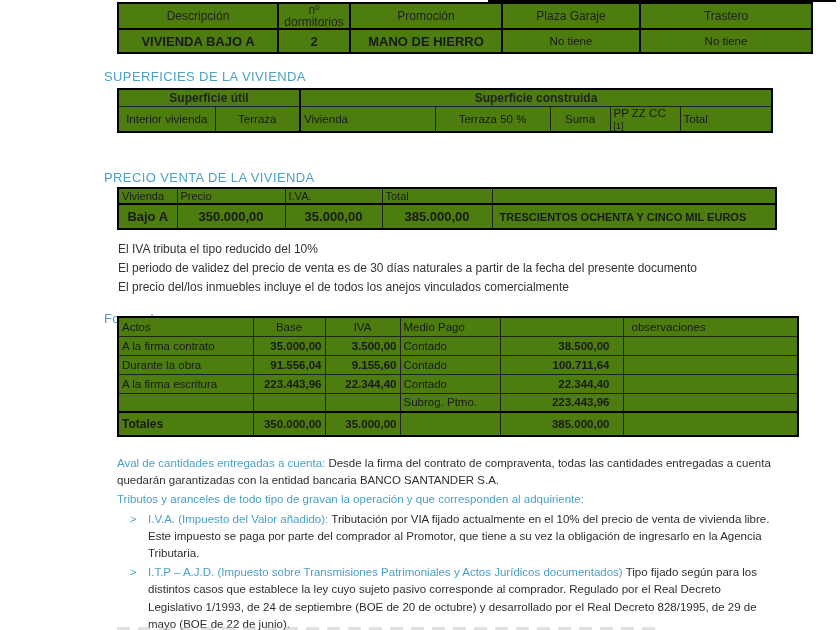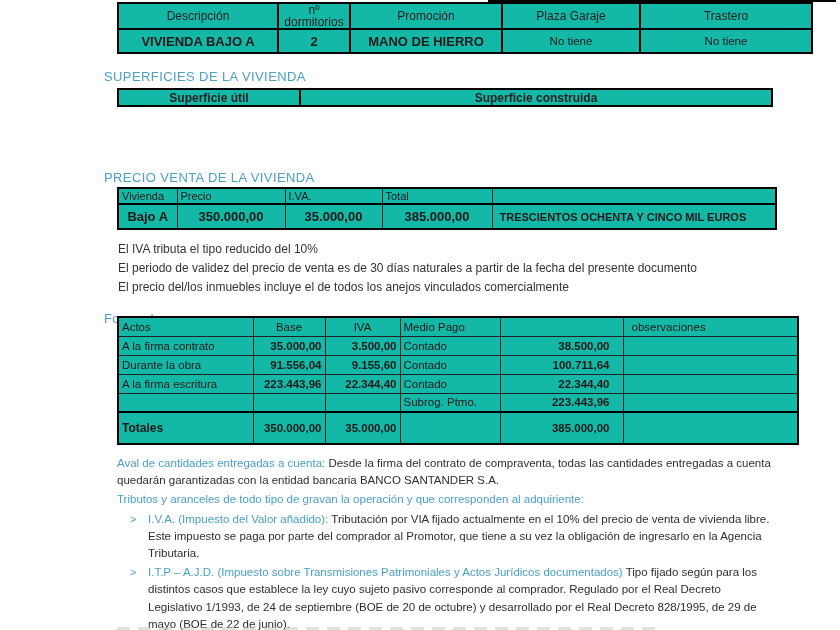"Descripción" table.t { background: #14b8a6 -> #4d7c0f }
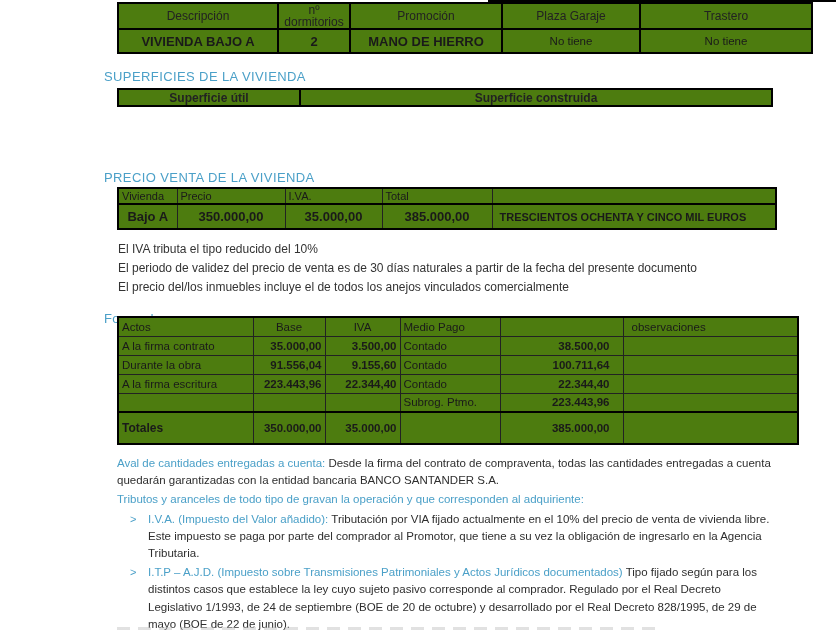"Interior vivienda" tr { html: none -> <tr> <td>Interior vivienda</td> <td>Terraza</td> <td>Vivienda</td> <td>Terraza 50 %</td> <td>Suma</td> <td><span>PP ZZ CC</span> <span>[1]</span></td> <td>Total</td> </tr> }
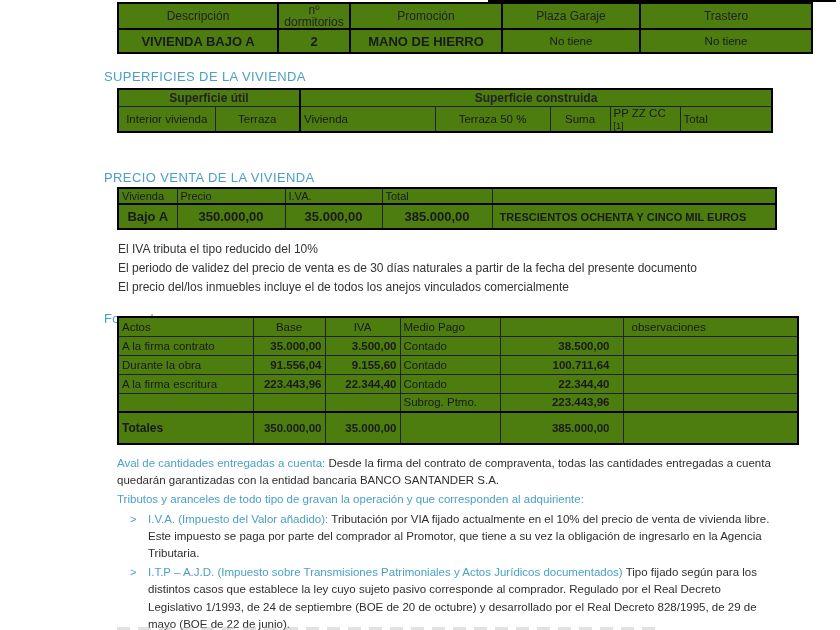"Totales" tr { height: 32px -> 24px }
